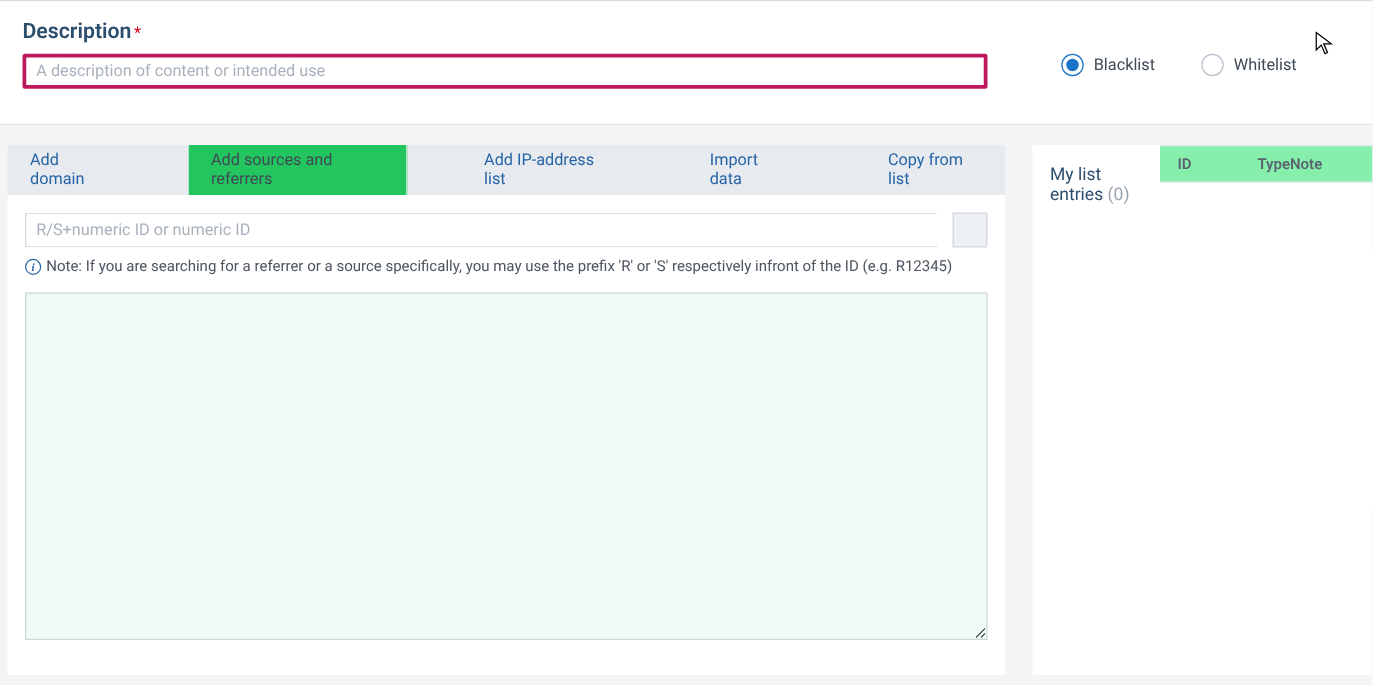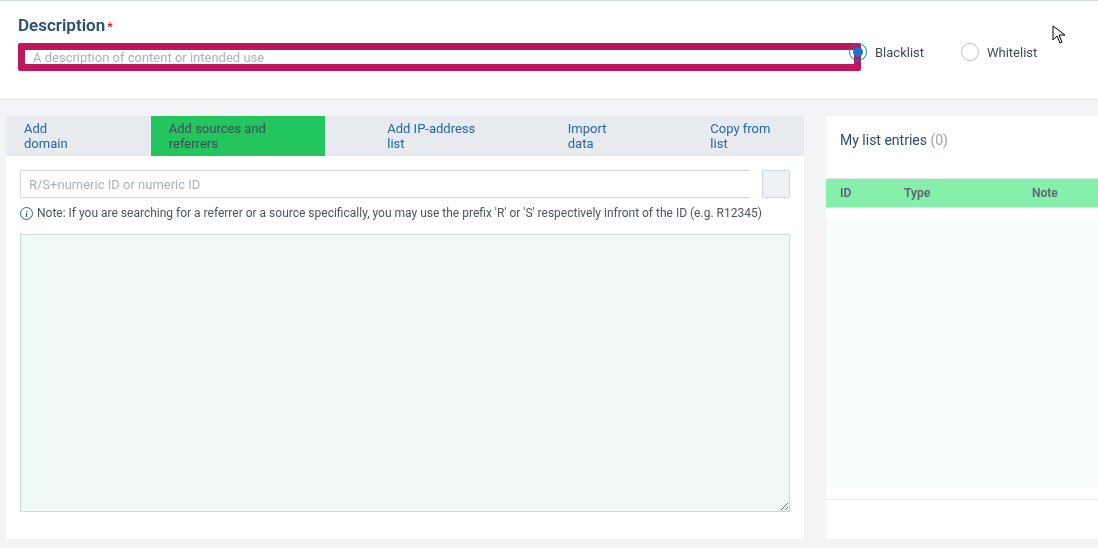"A description of content or" .desc-input { border: 7px solid #be185d -> 3px solid #be185d; width: 843px -> 772px }
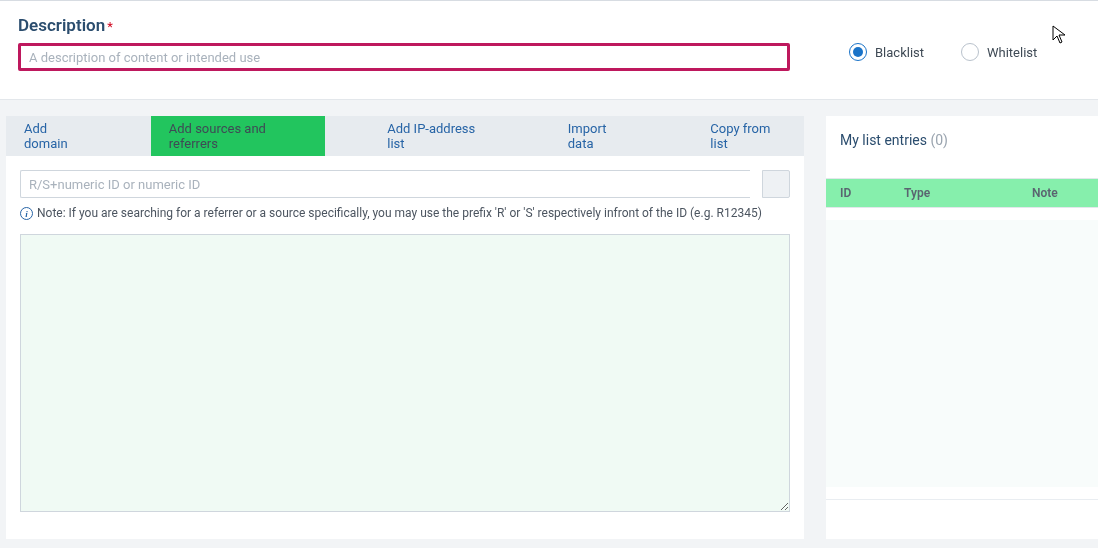"My list entries (0)" .side-panel { flex-direction: column -> row; gap: 12px -> none }
